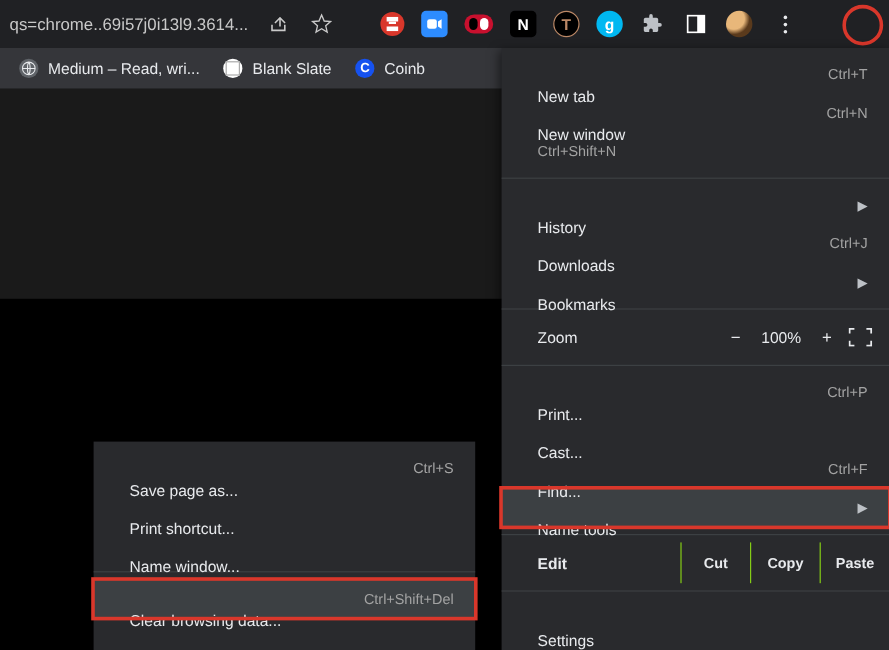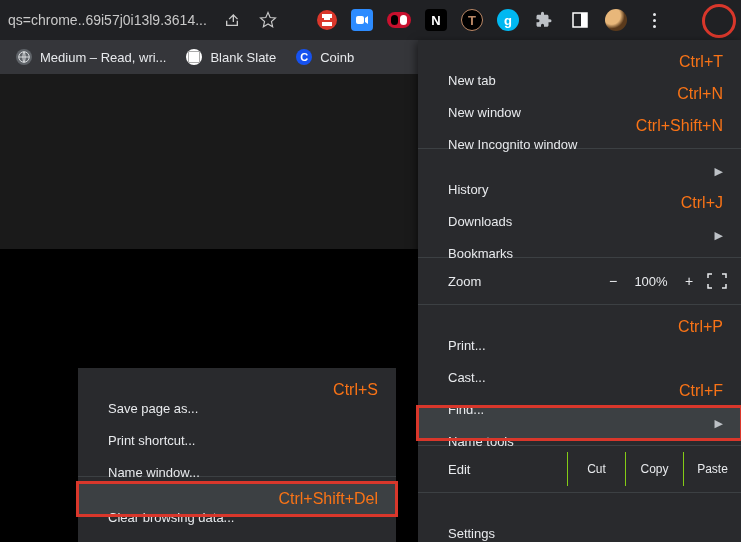"Ctrl+T" .mi .shortcut { color: #f97316 -> #a3a3a3; font-size: 16px -> 12px }
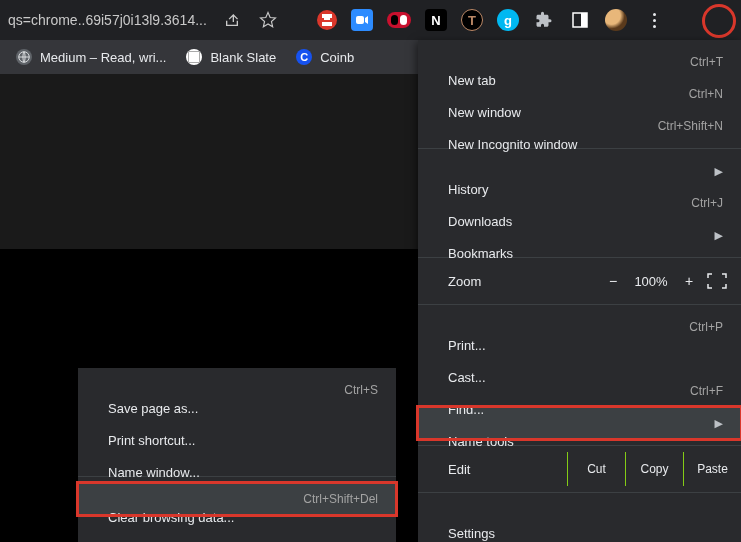"New Incognito window" span.label { html: <span>New Incognito window</span> -> none }
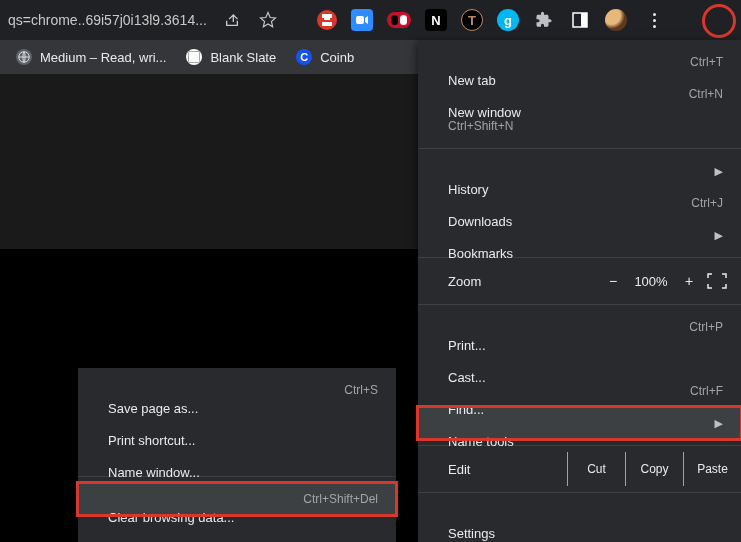"Edit" .edit-row { font-weight: none -> bold }
